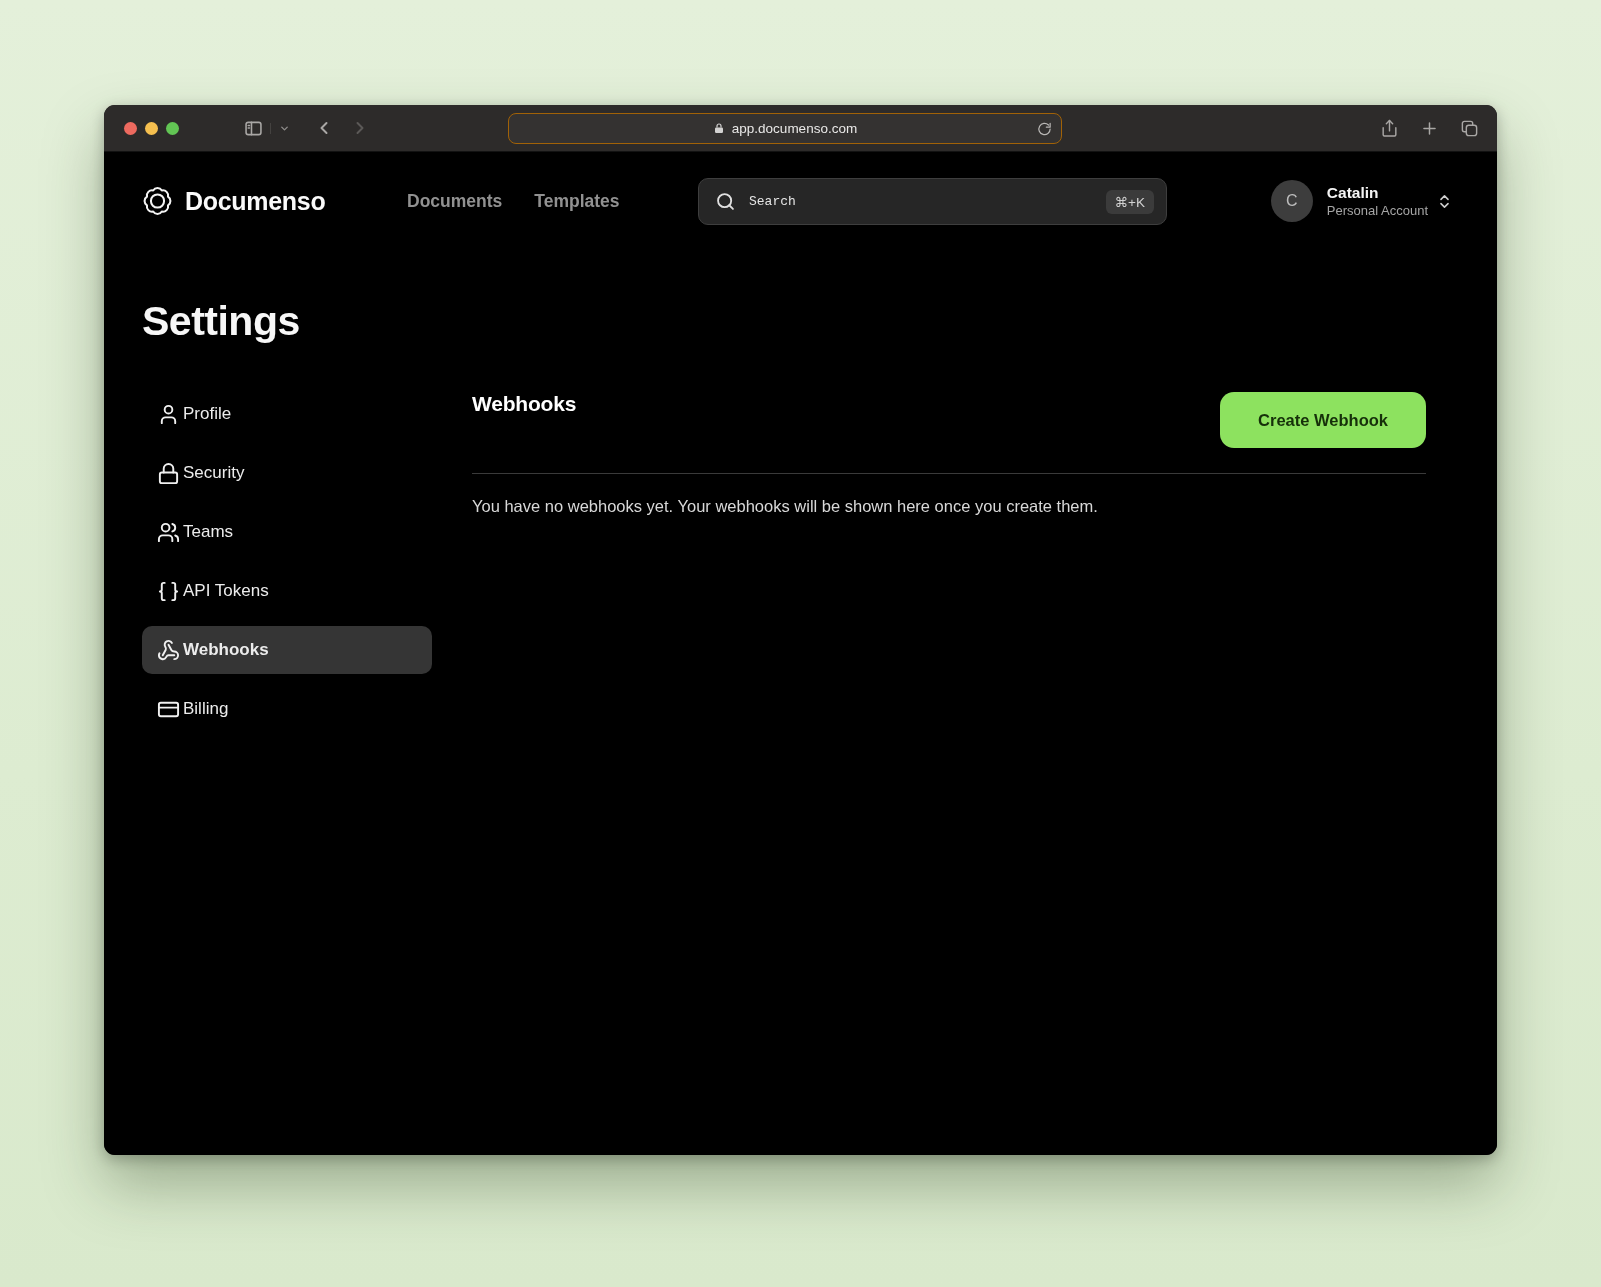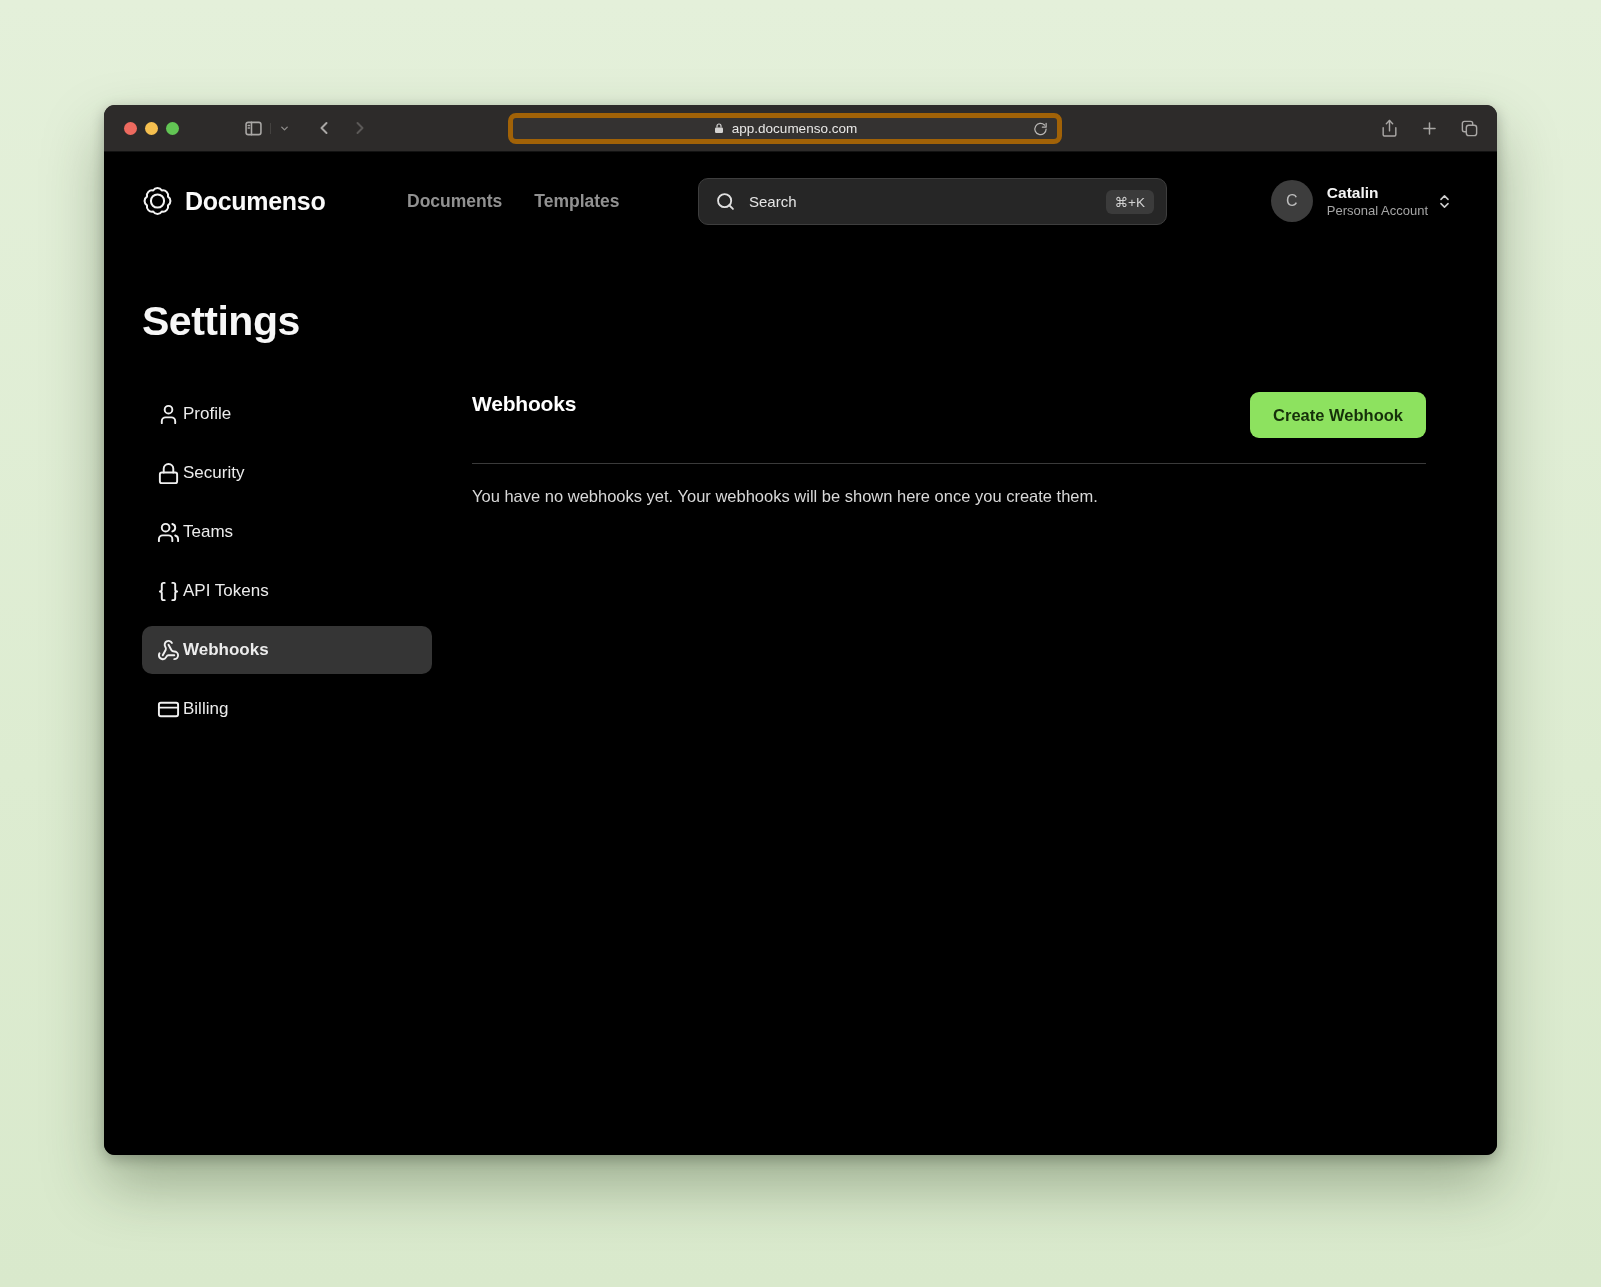"app.documenso.com" .url-bar { border: 5px solid #a16207 -> 1px solid #a16207 }
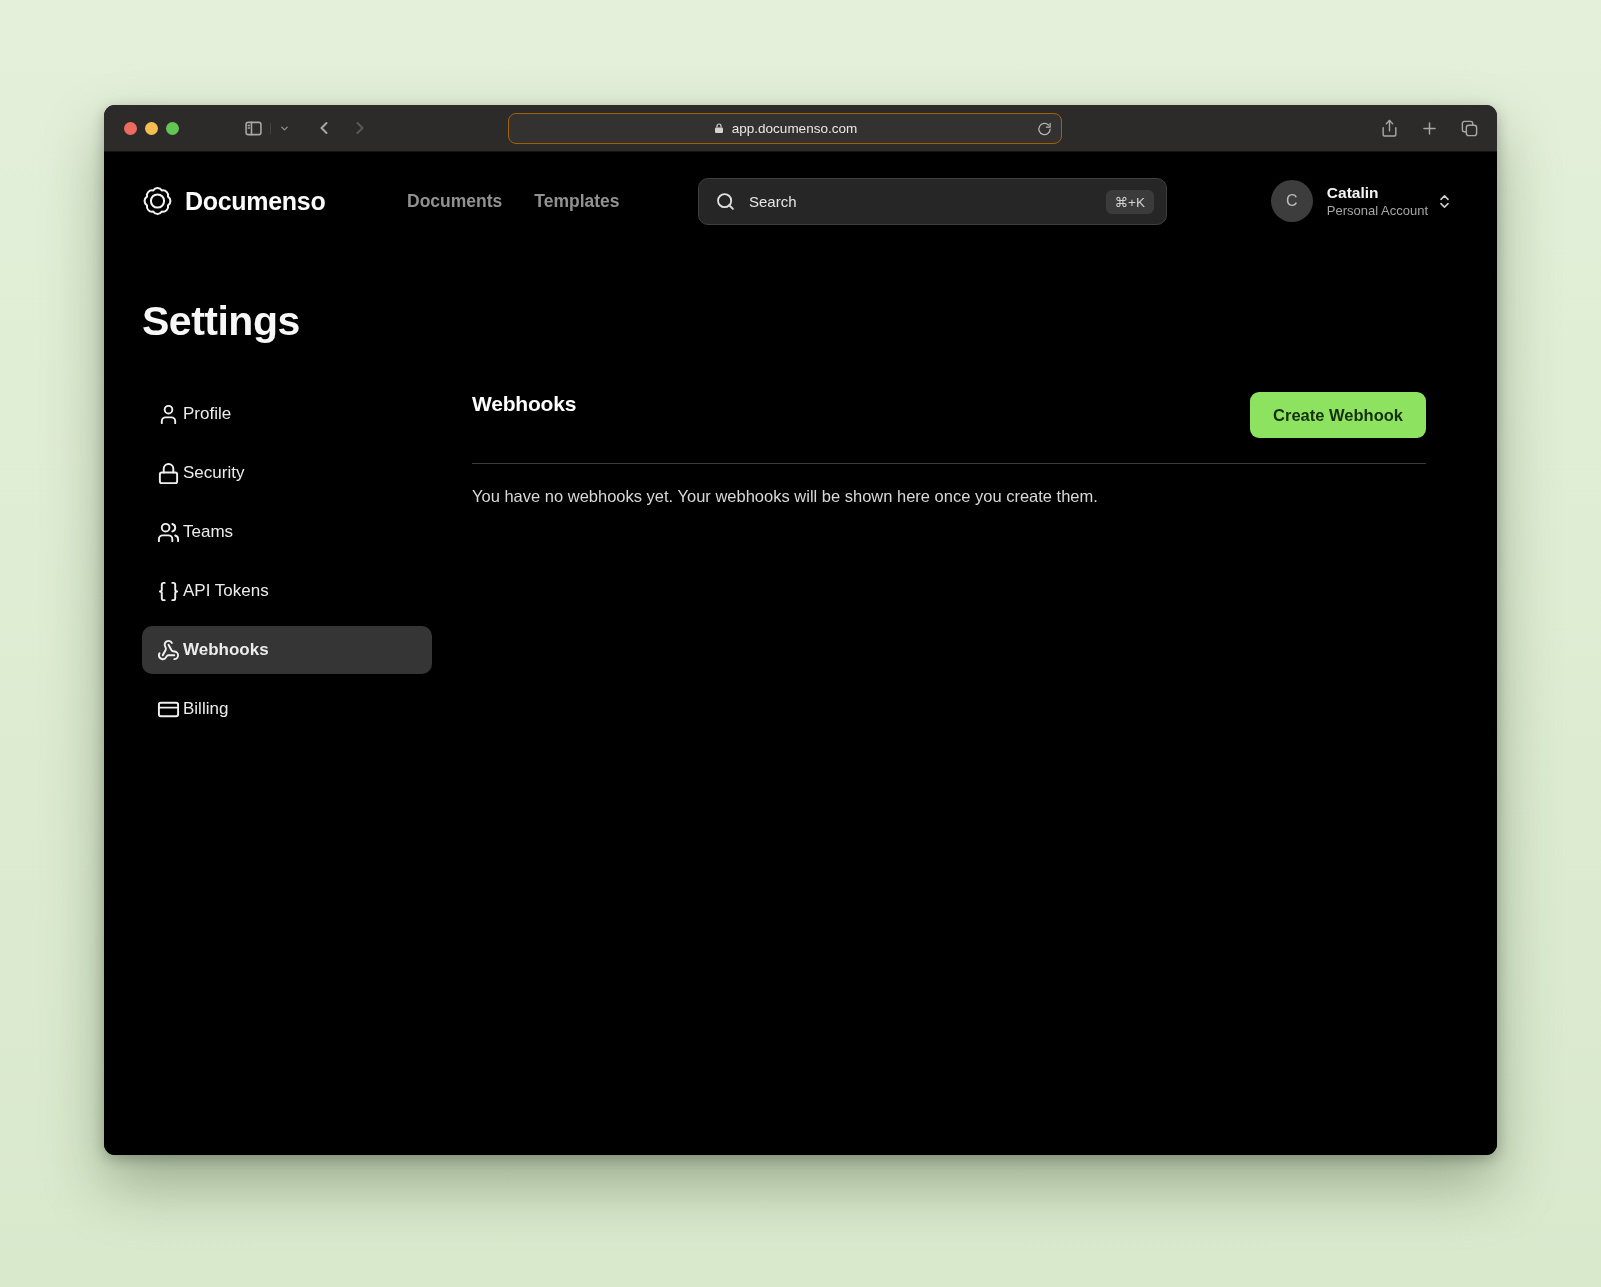"Search" .searchbox input { font-family: Liberation Sans, sans-serif -> Liberation Mono, monospace; font-size: 15px -> 13px }
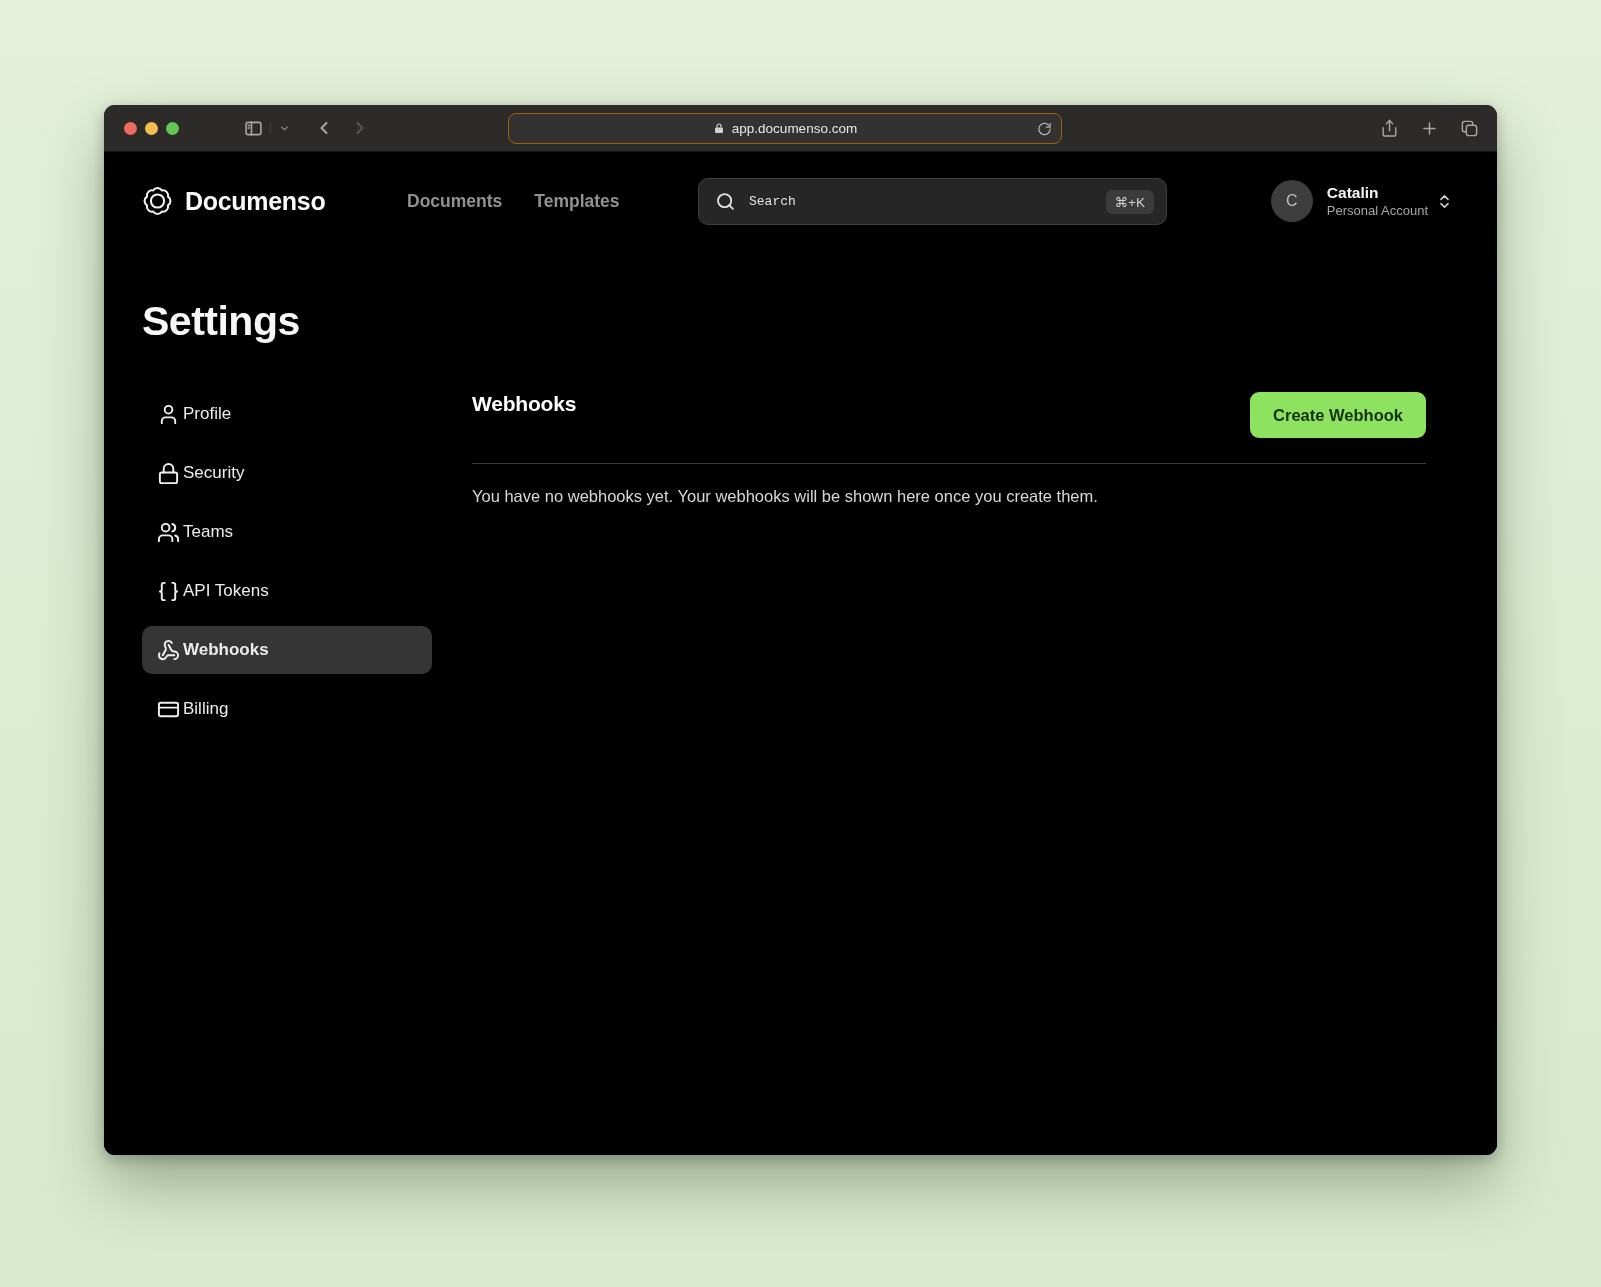"Create Webhook" .btn-primary { border-radius: 9px -> 14px; height: 46px -> 56px; padding: 0 23px -> 0 38px }
